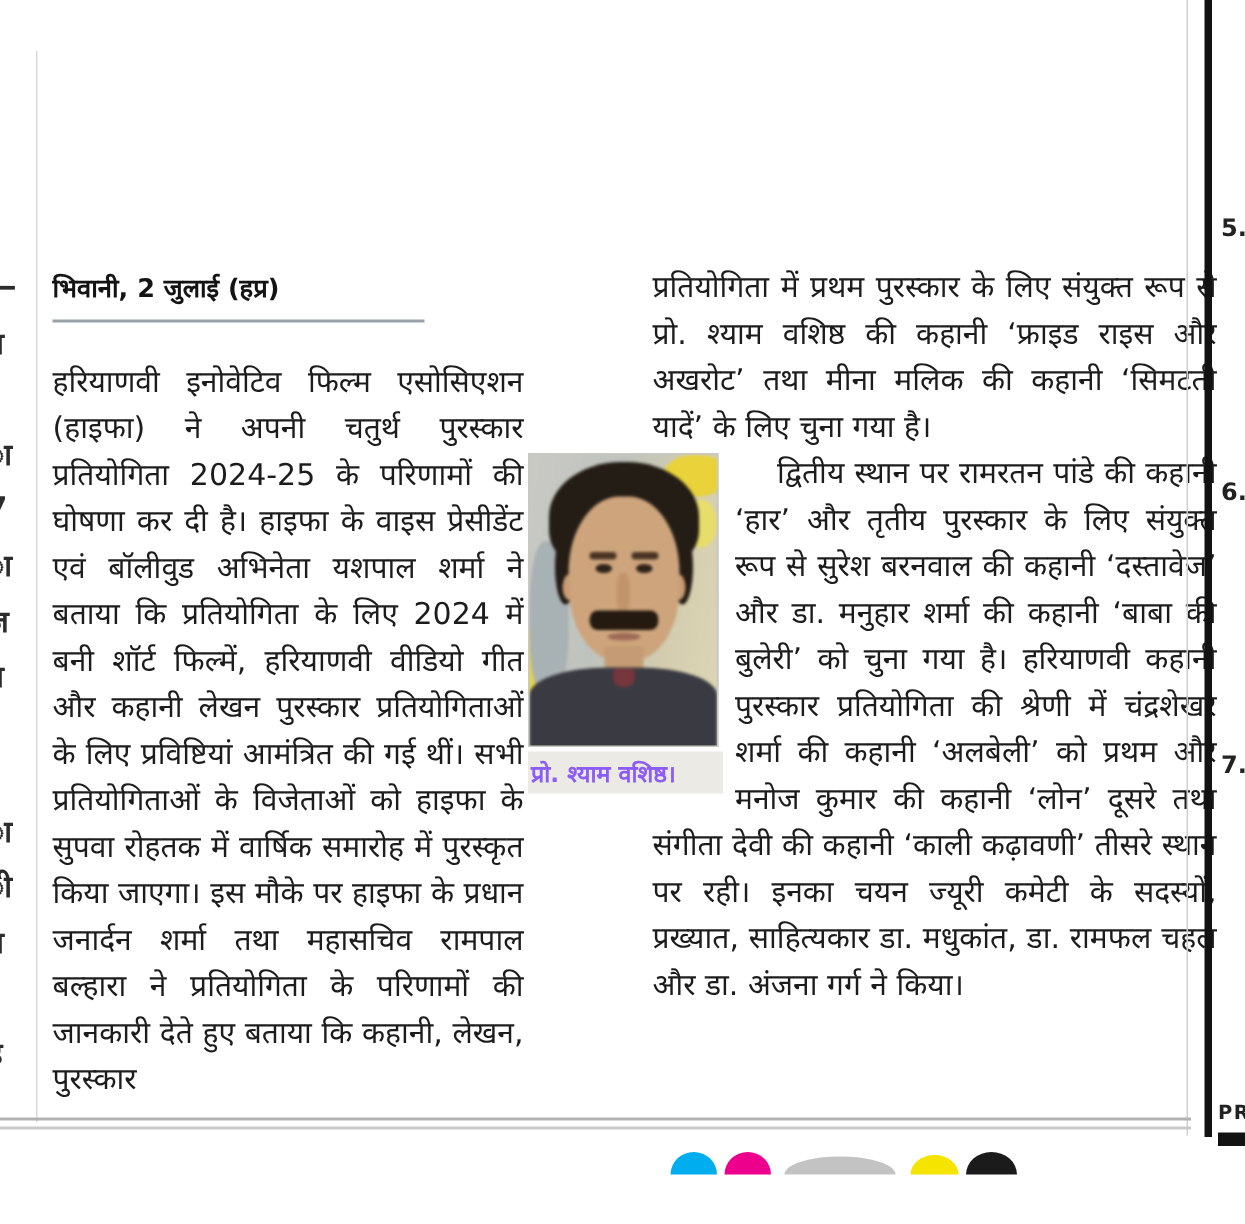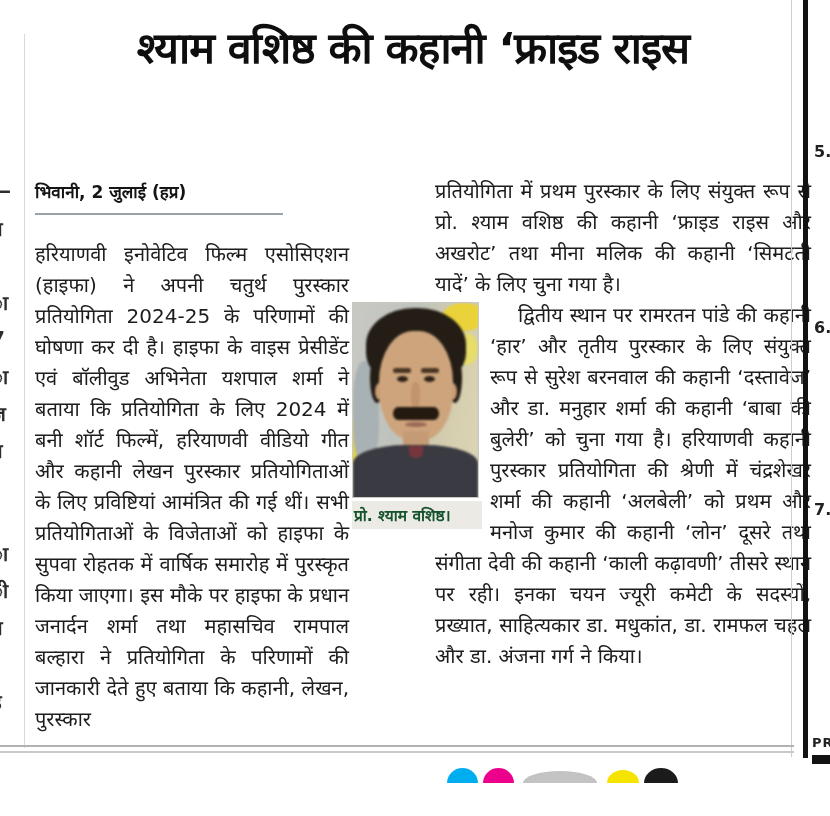"श्याम वशिष्ठ की कहानी ‘फ्राइड" div { html: <div>श्याम वशिष्ठ की कहानी ‘फ्राइड राइस</div> -> none }
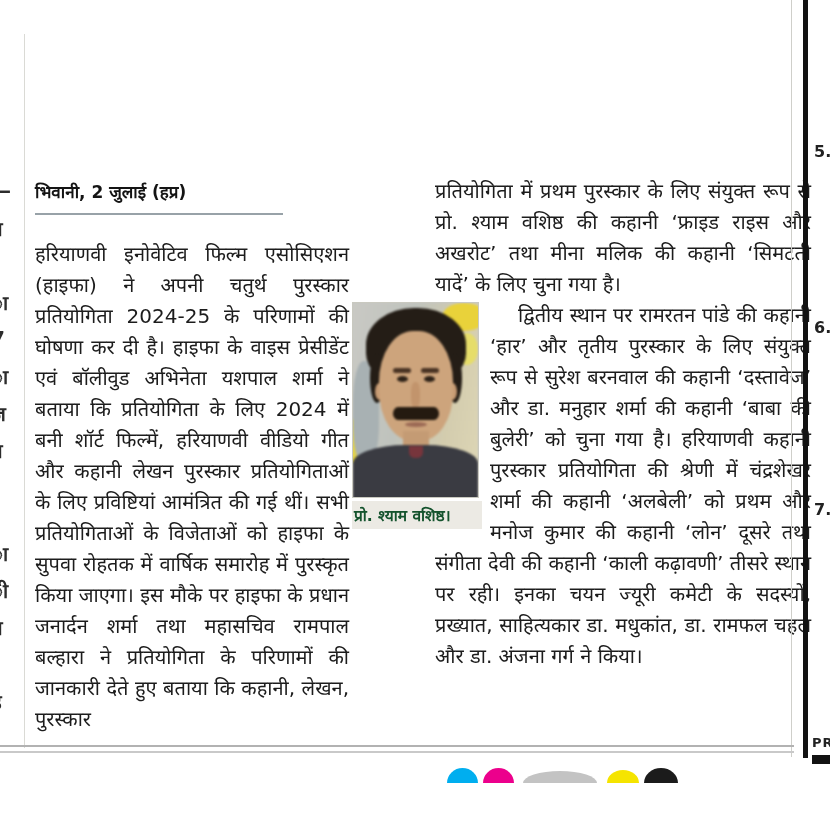"प्रो. श्याम वशिष्ठ।" .photo-caption { color: #14532d -> #8b5cf6 }
